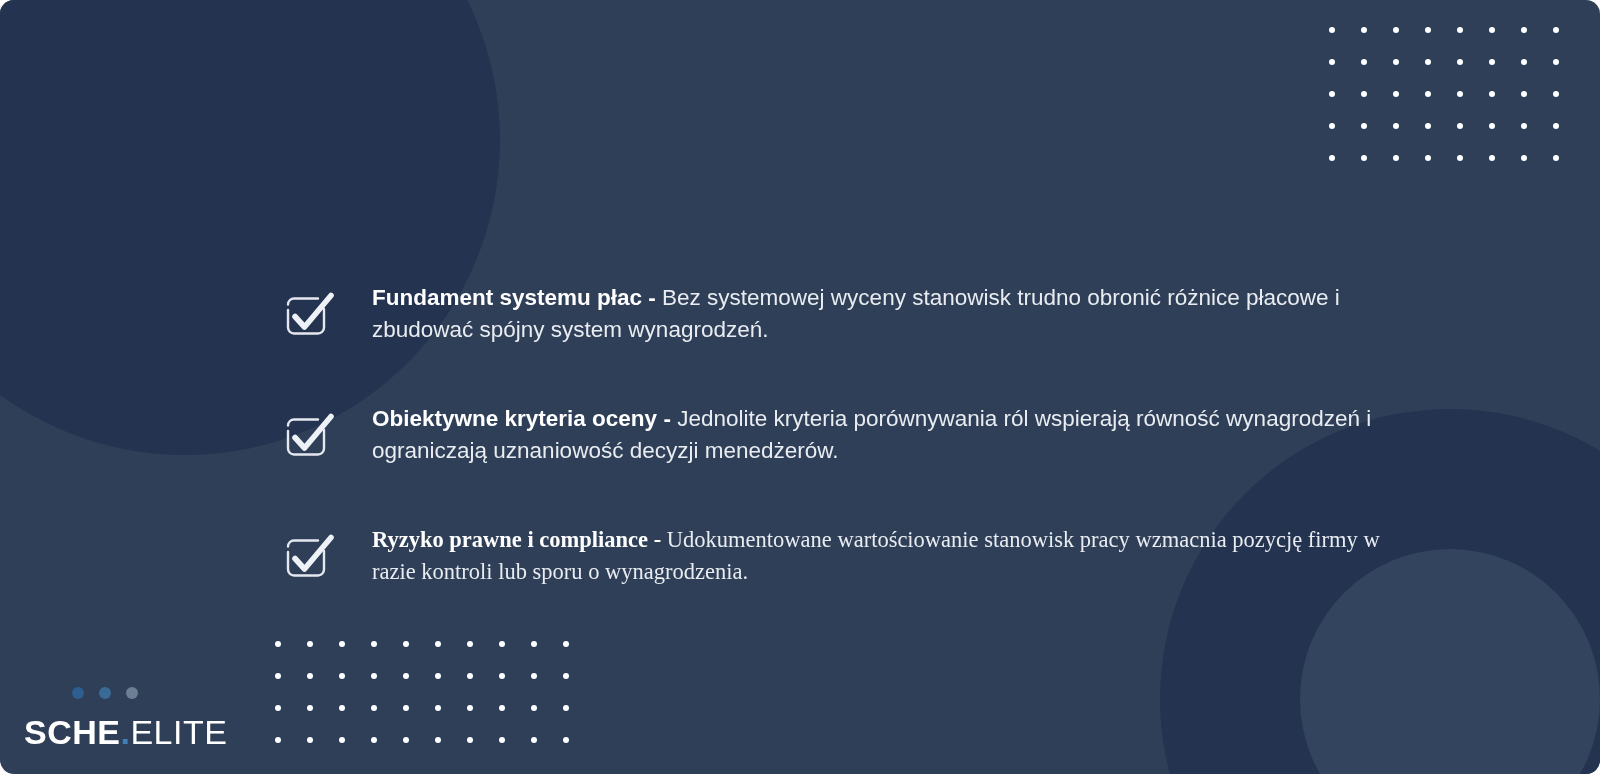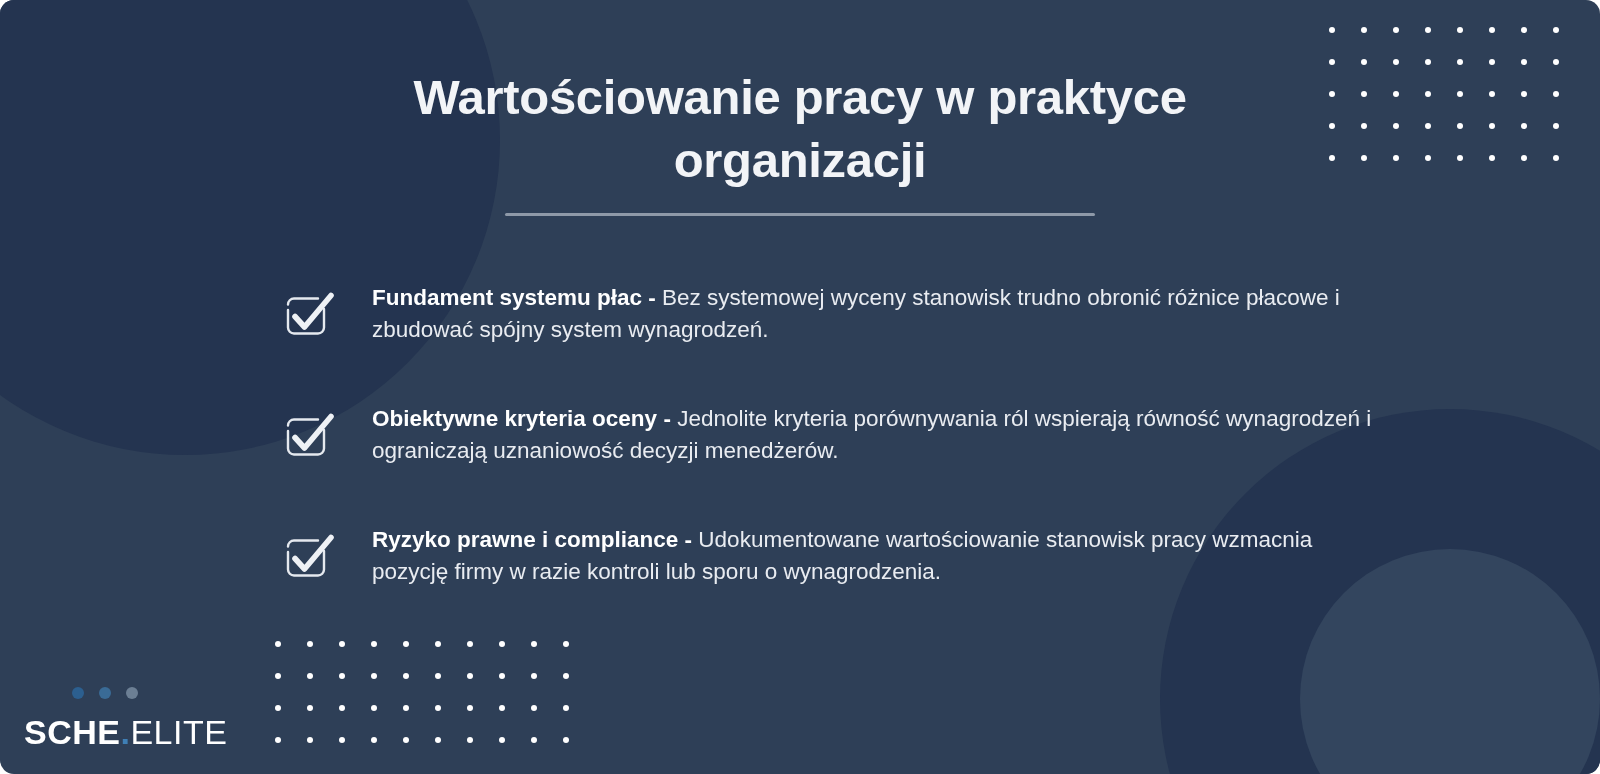"Wartościowanie pracy w praktyce" div.title-block { html: <div> <h1>Wartościowanie pracy w praktyce organizacji</h1> <div></div> </div> -> none }
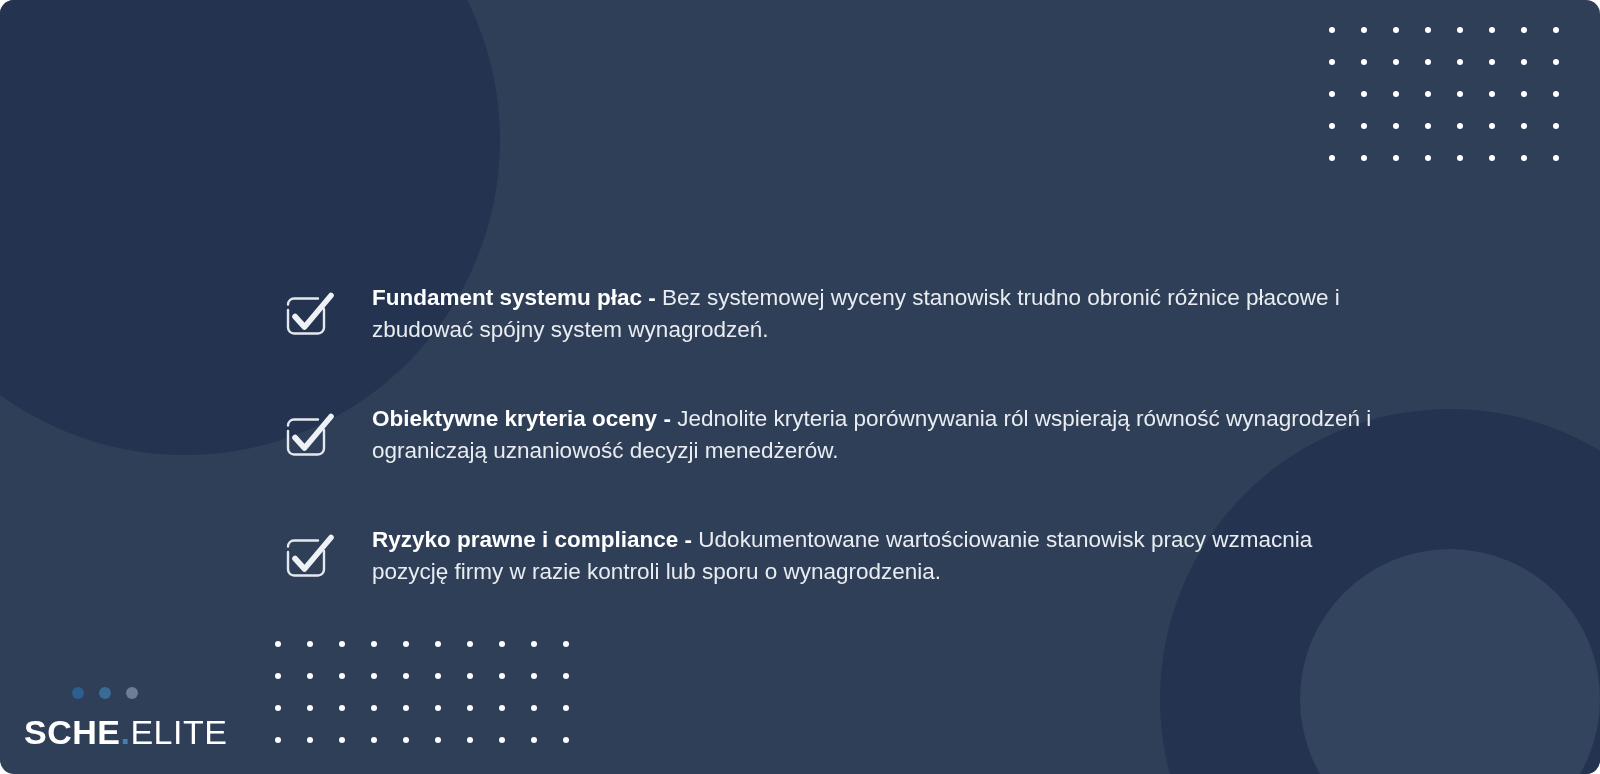"Ryzyko prawne i compliance -" .bullet-row:last-child { font-family: none -> Liberation Serif, serif }
